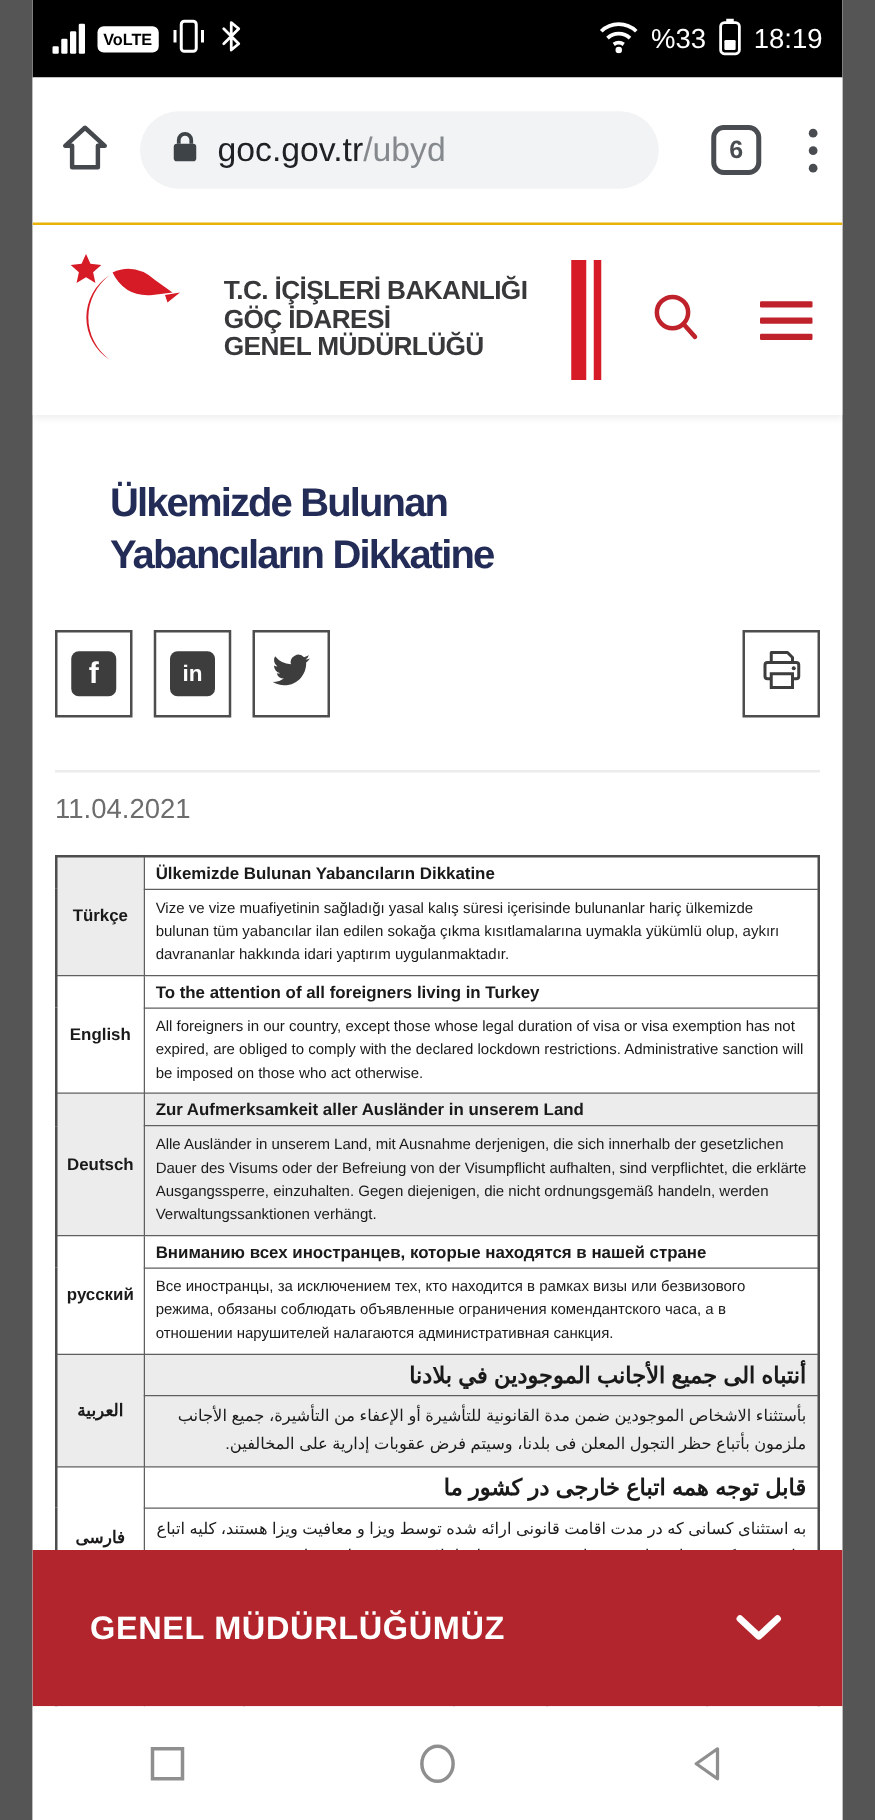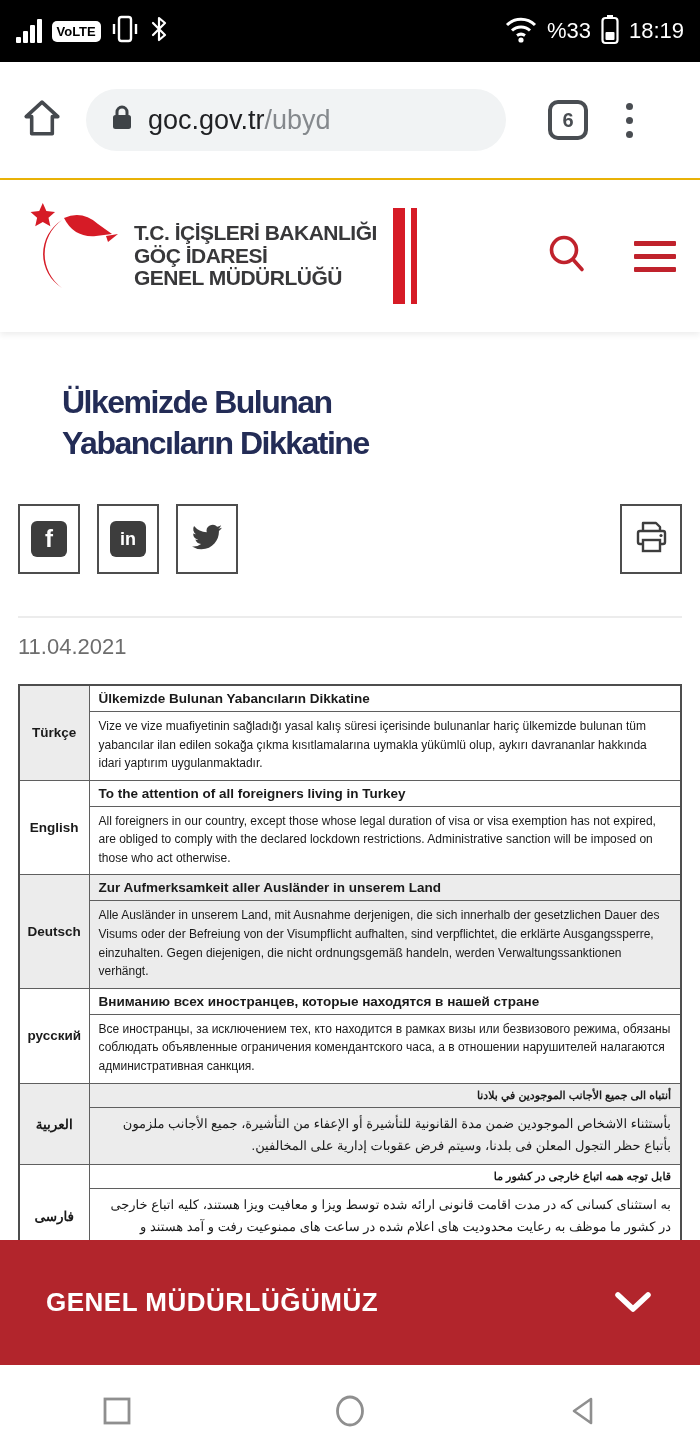"VoLTE" .screen { width: 700px -> 648px }
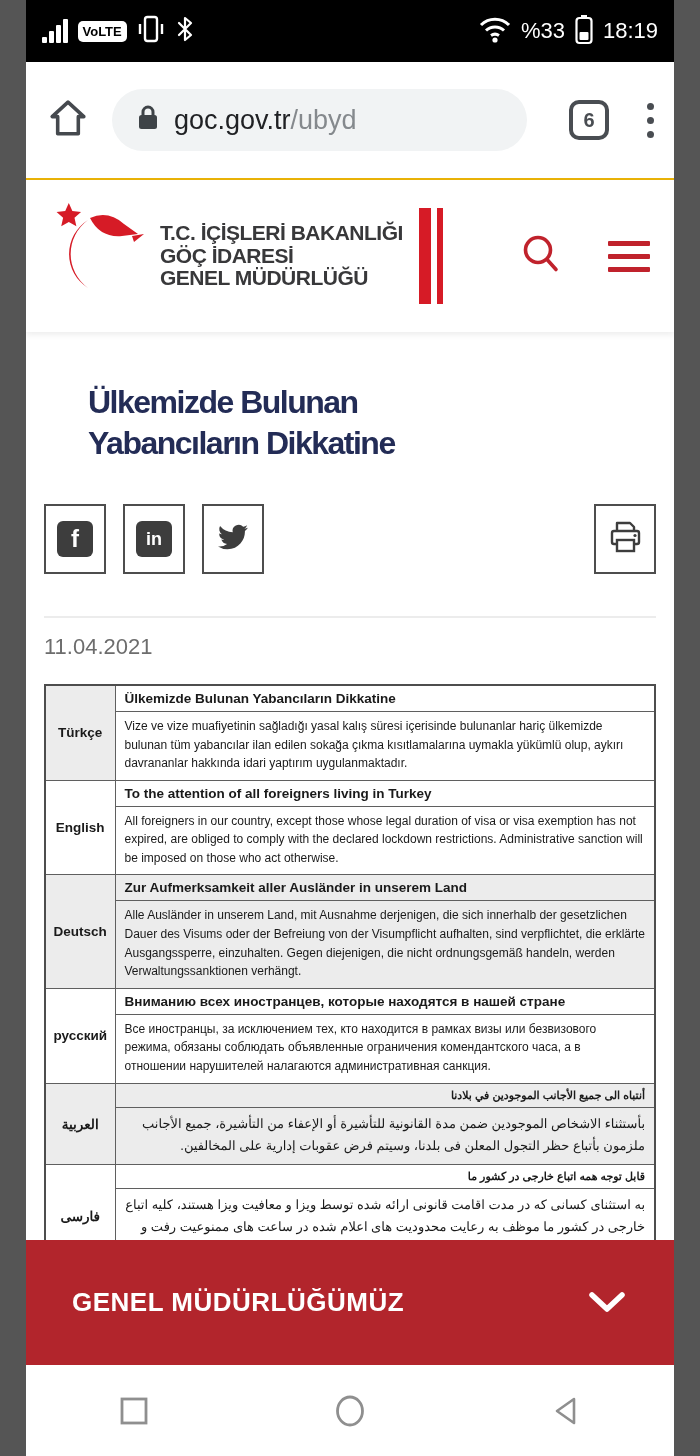"T.C. İÇİŞLERİ BAKANLIĞI" .logo-group { gap: 10px -> 29px }
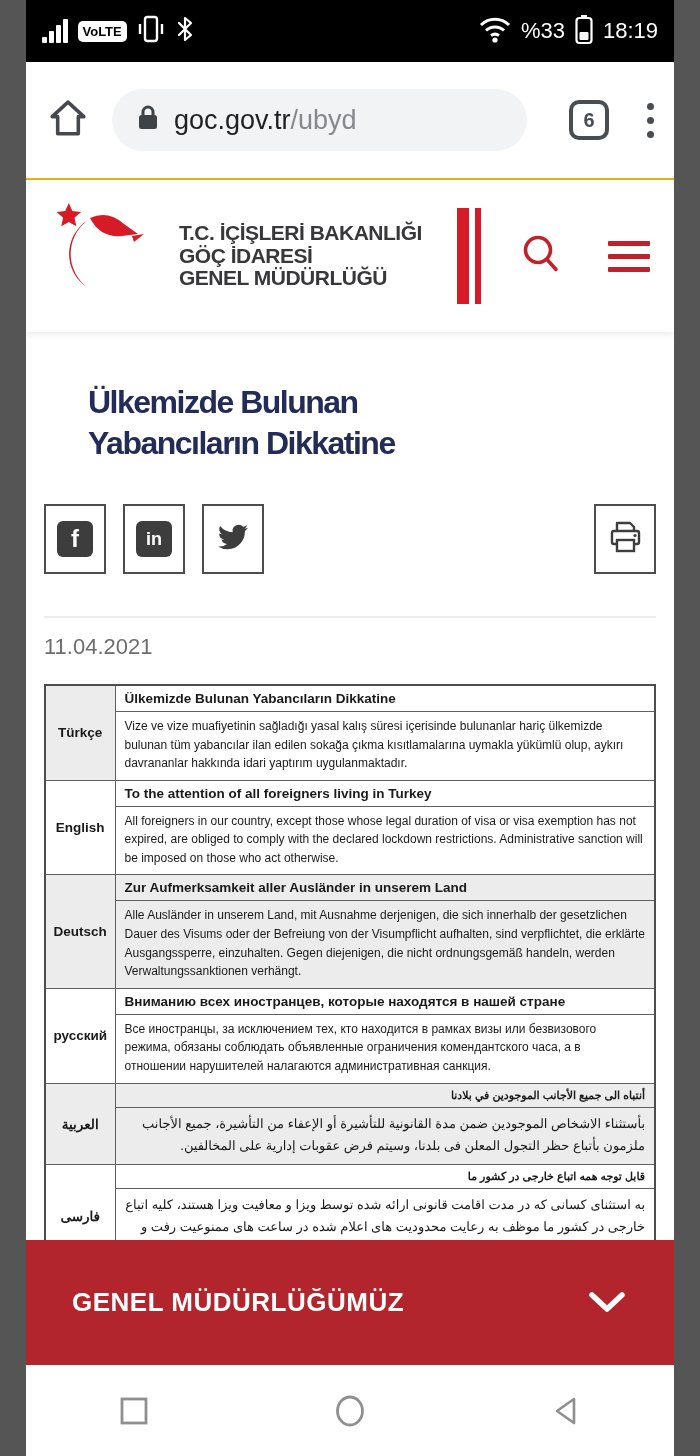"أنتباه الى جميع الأجانب الموجودين" tbody.rtl td.hdr { font-size: 11px -> 18px }
